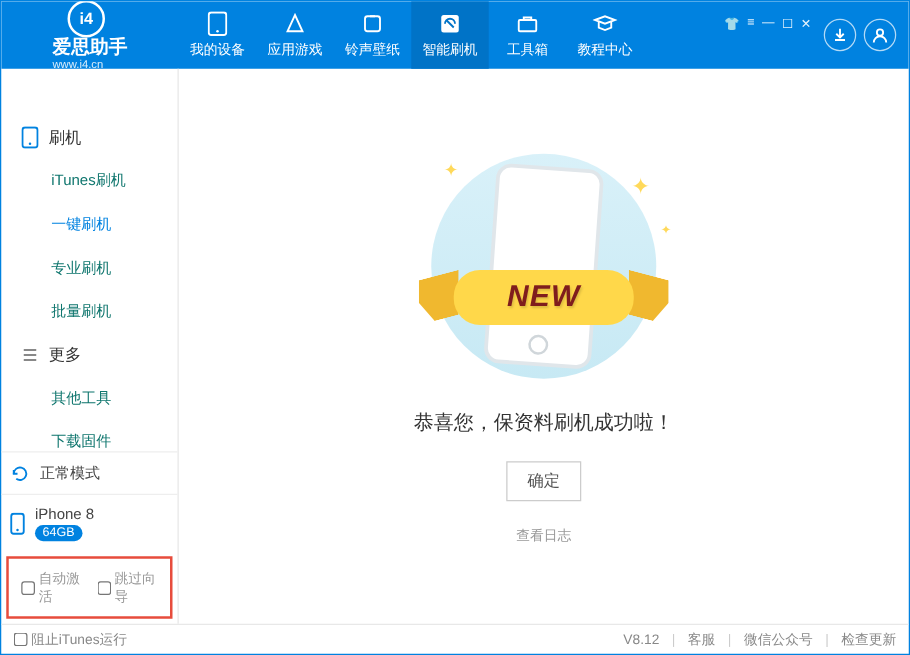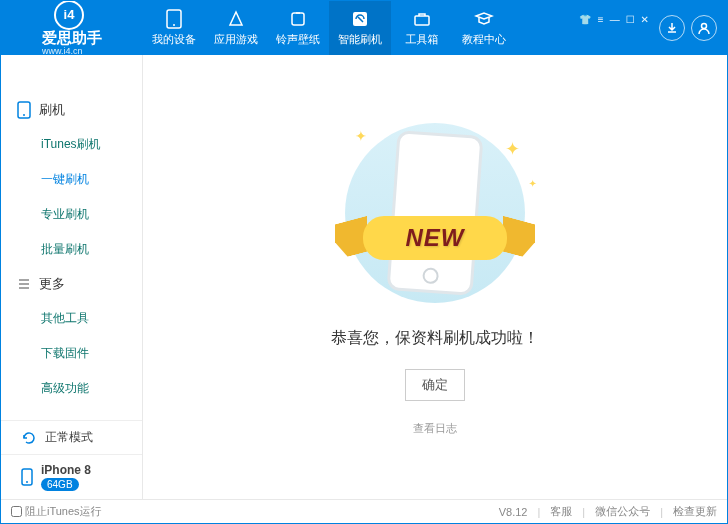"正常模式" .sb-row { padding: 8px 20px -> 8px 7px }
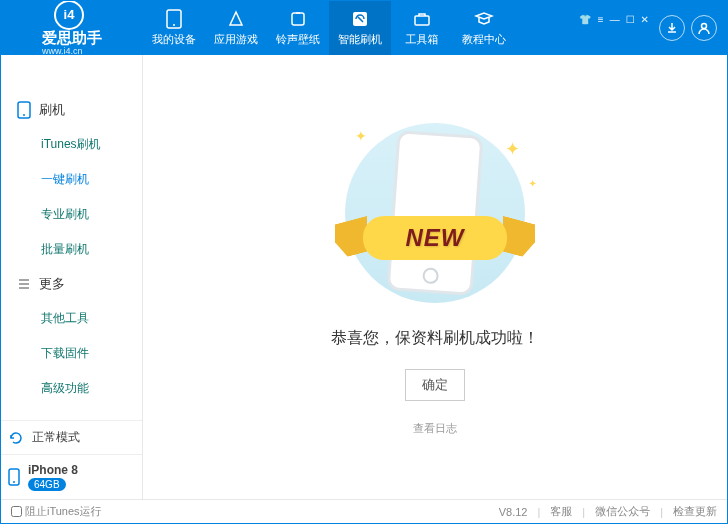"iPhone 8" div { font-weight: bold -> normal }
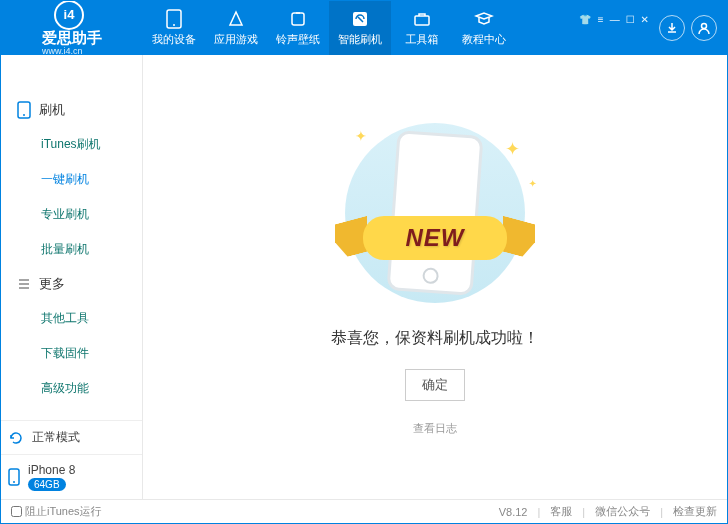"自动激活" div.sb-checks { html: none -> <div> <label> <input> <span>自动激活</span> </label> <label> <input> <span>跳过向导</span> </label> </div> }
